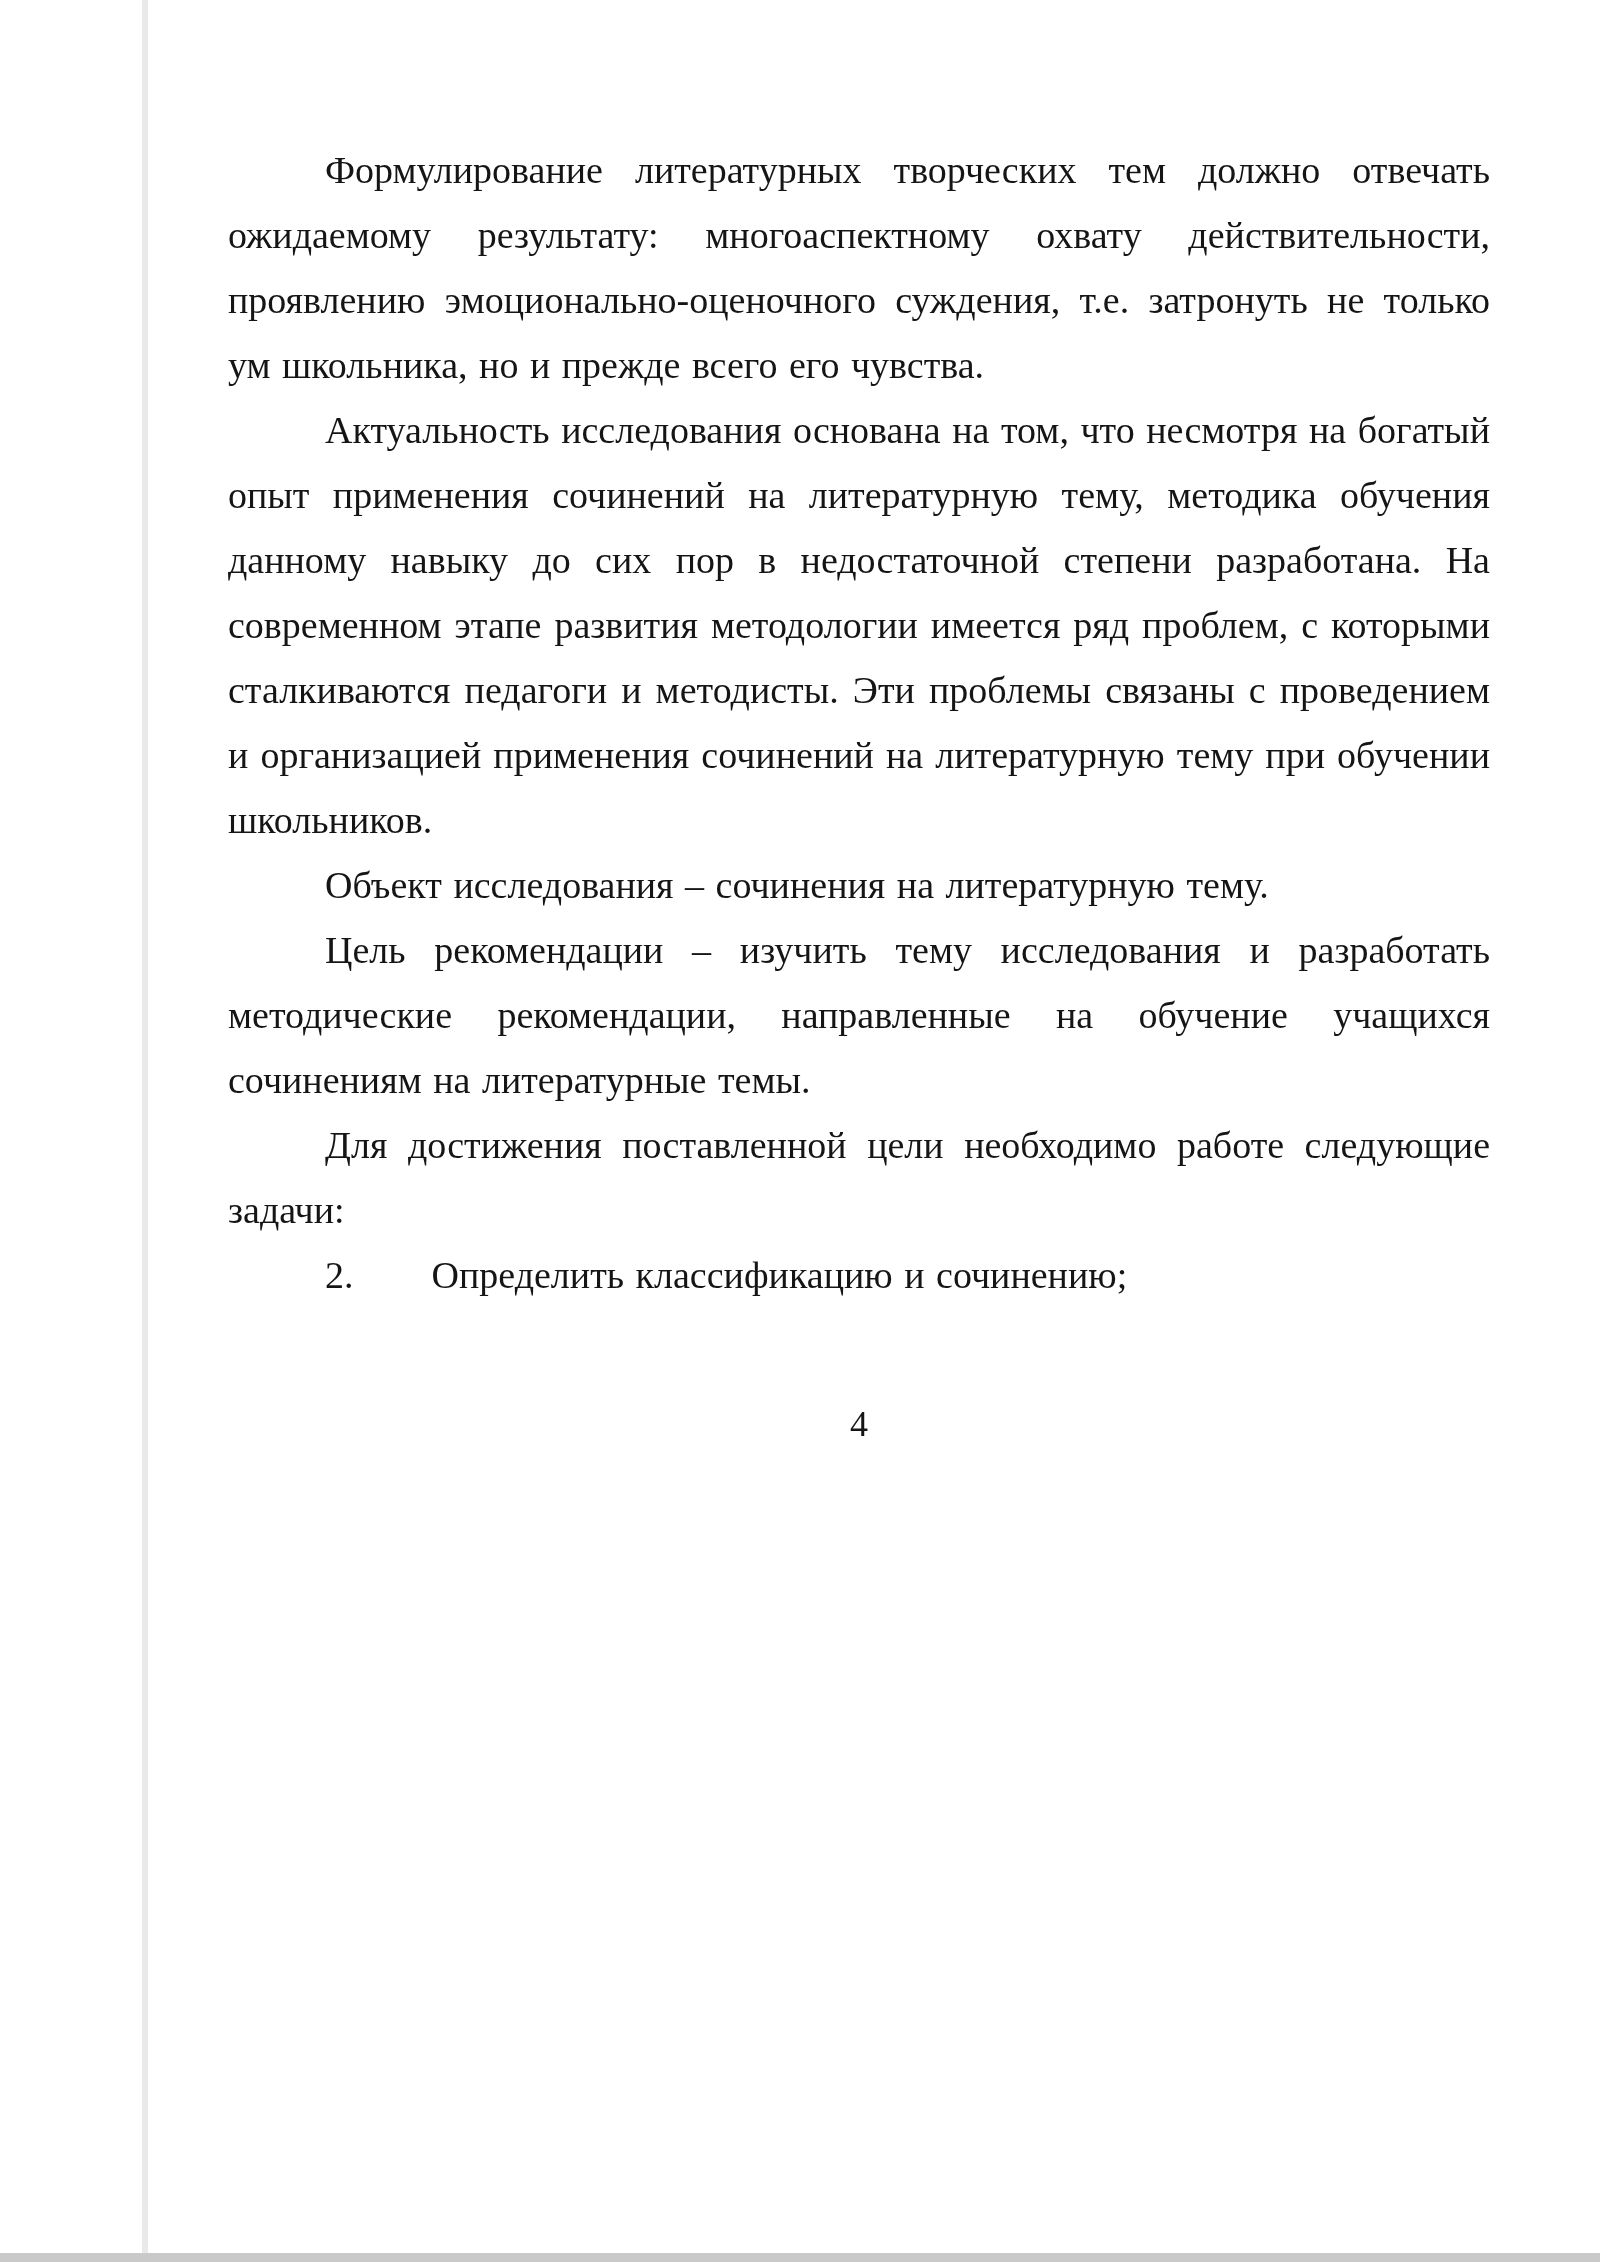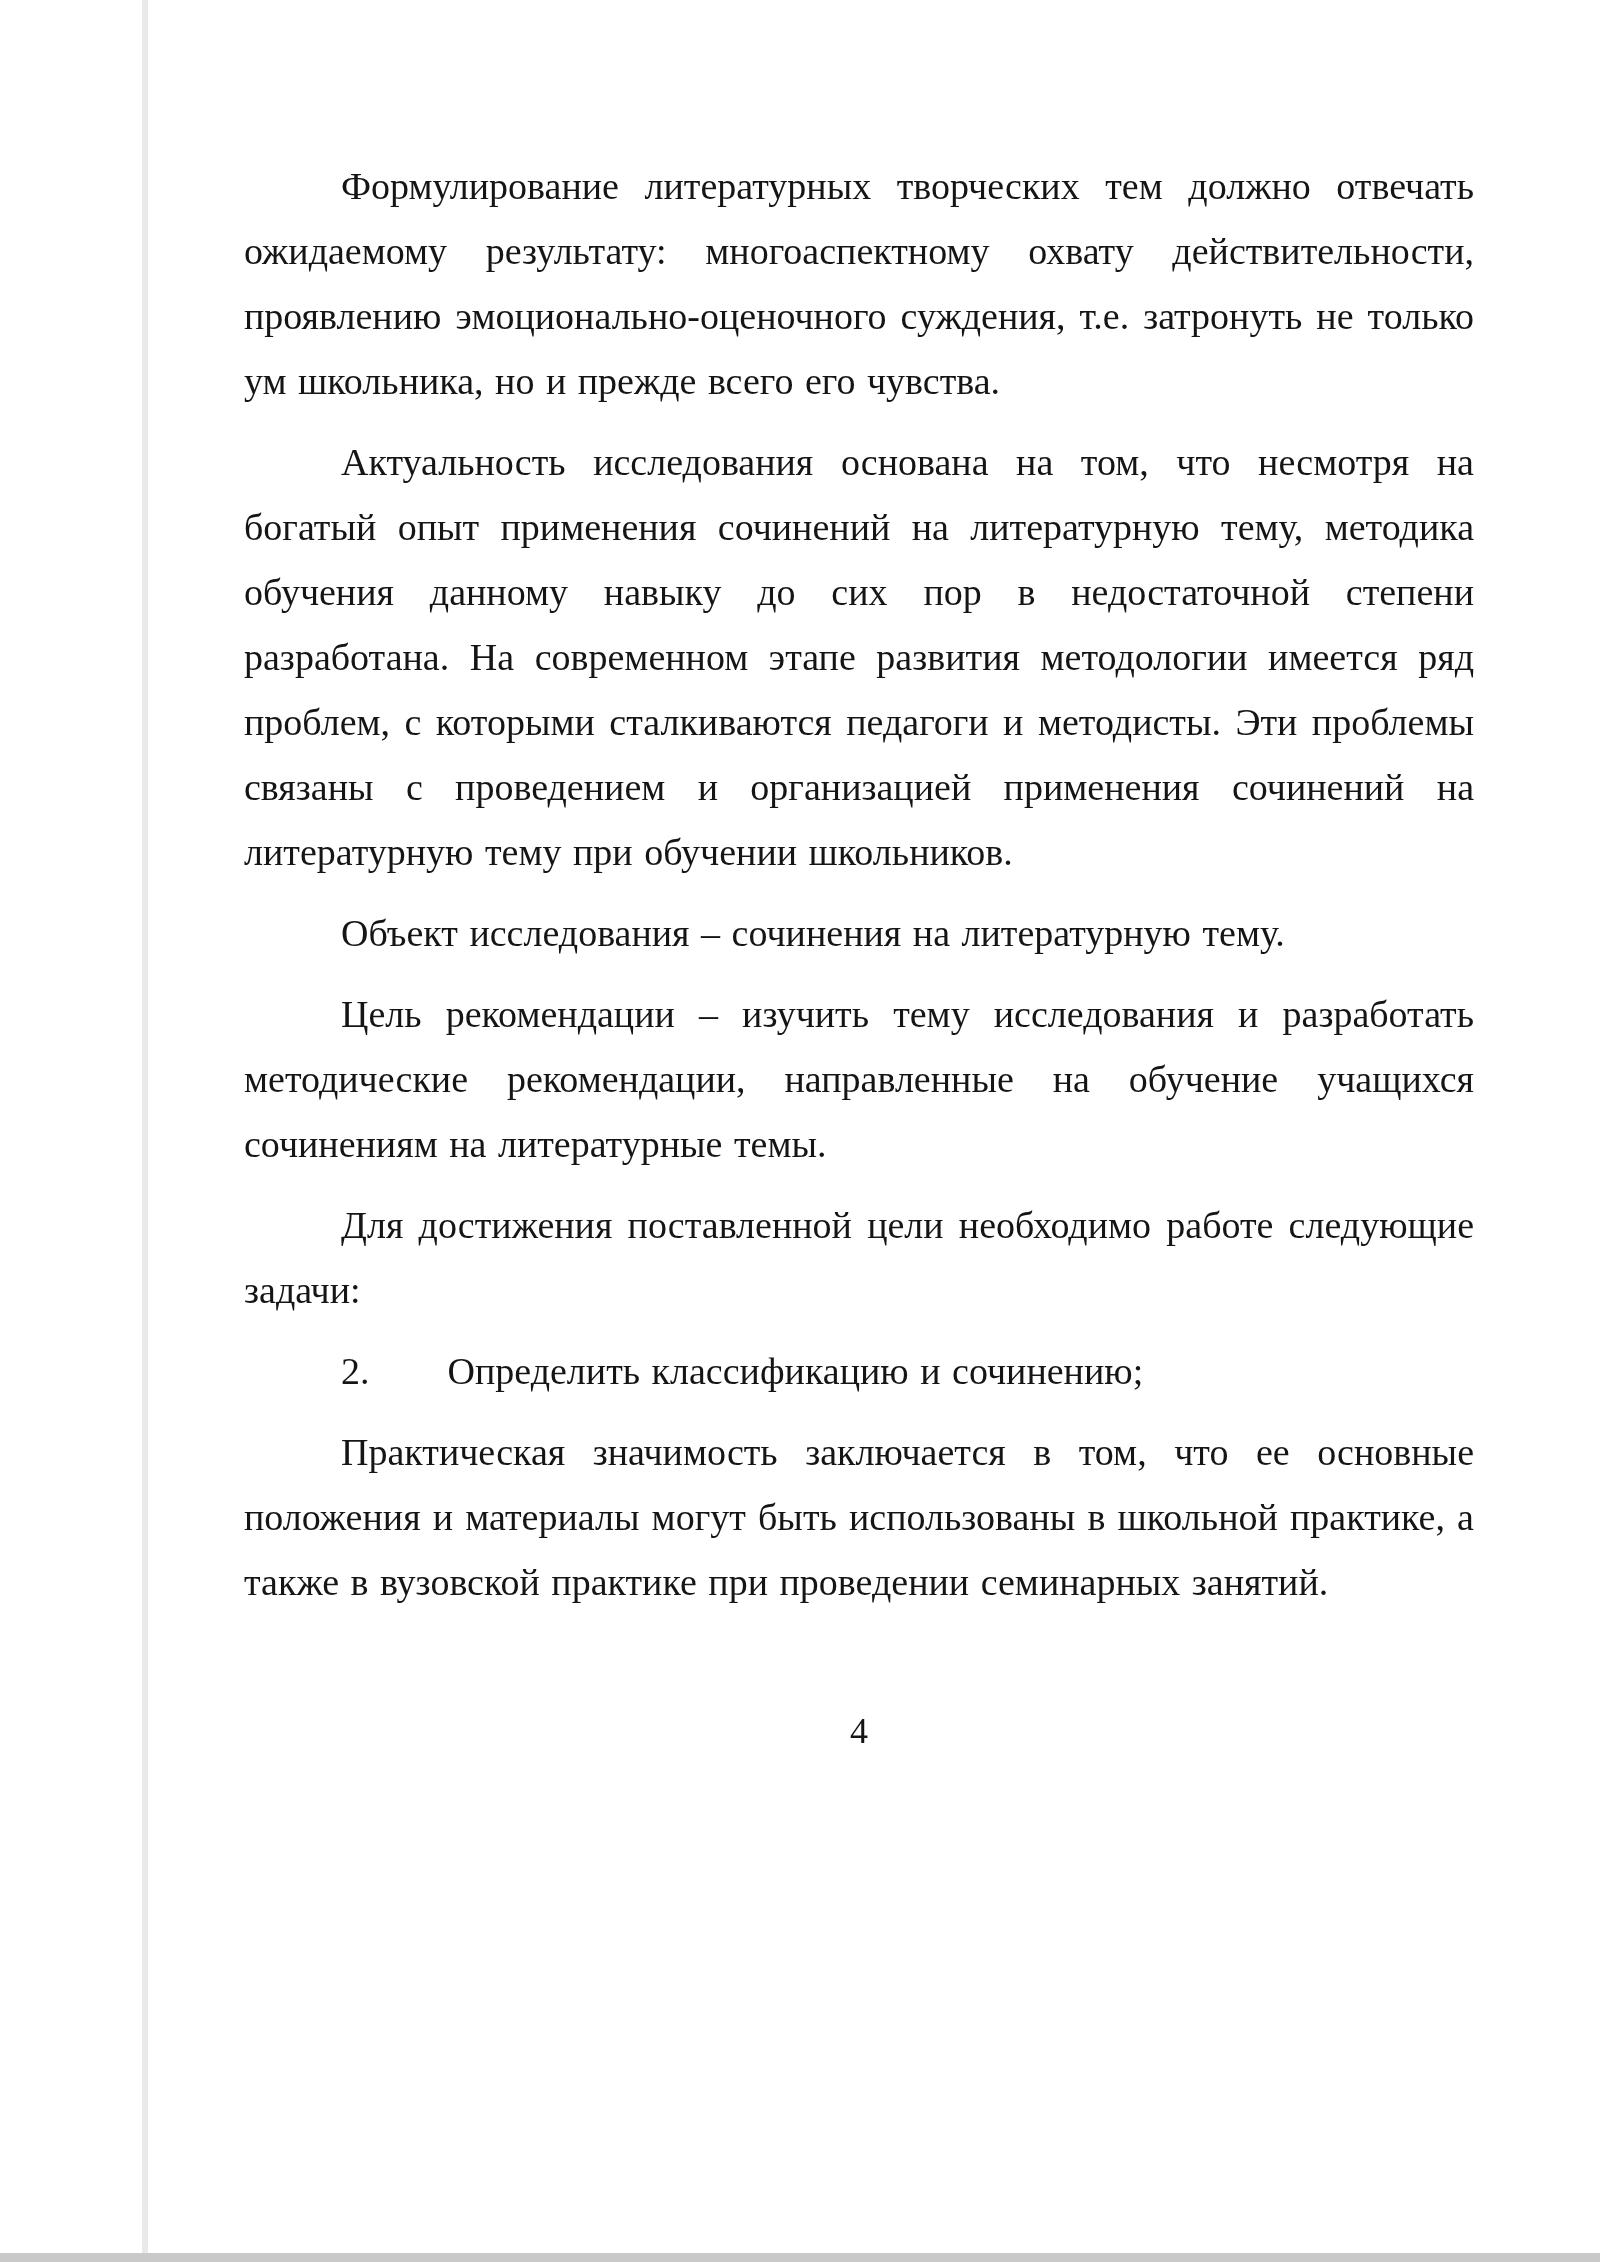"Формулирование литературных творческих" p.para { margin: 16px -> 0 }
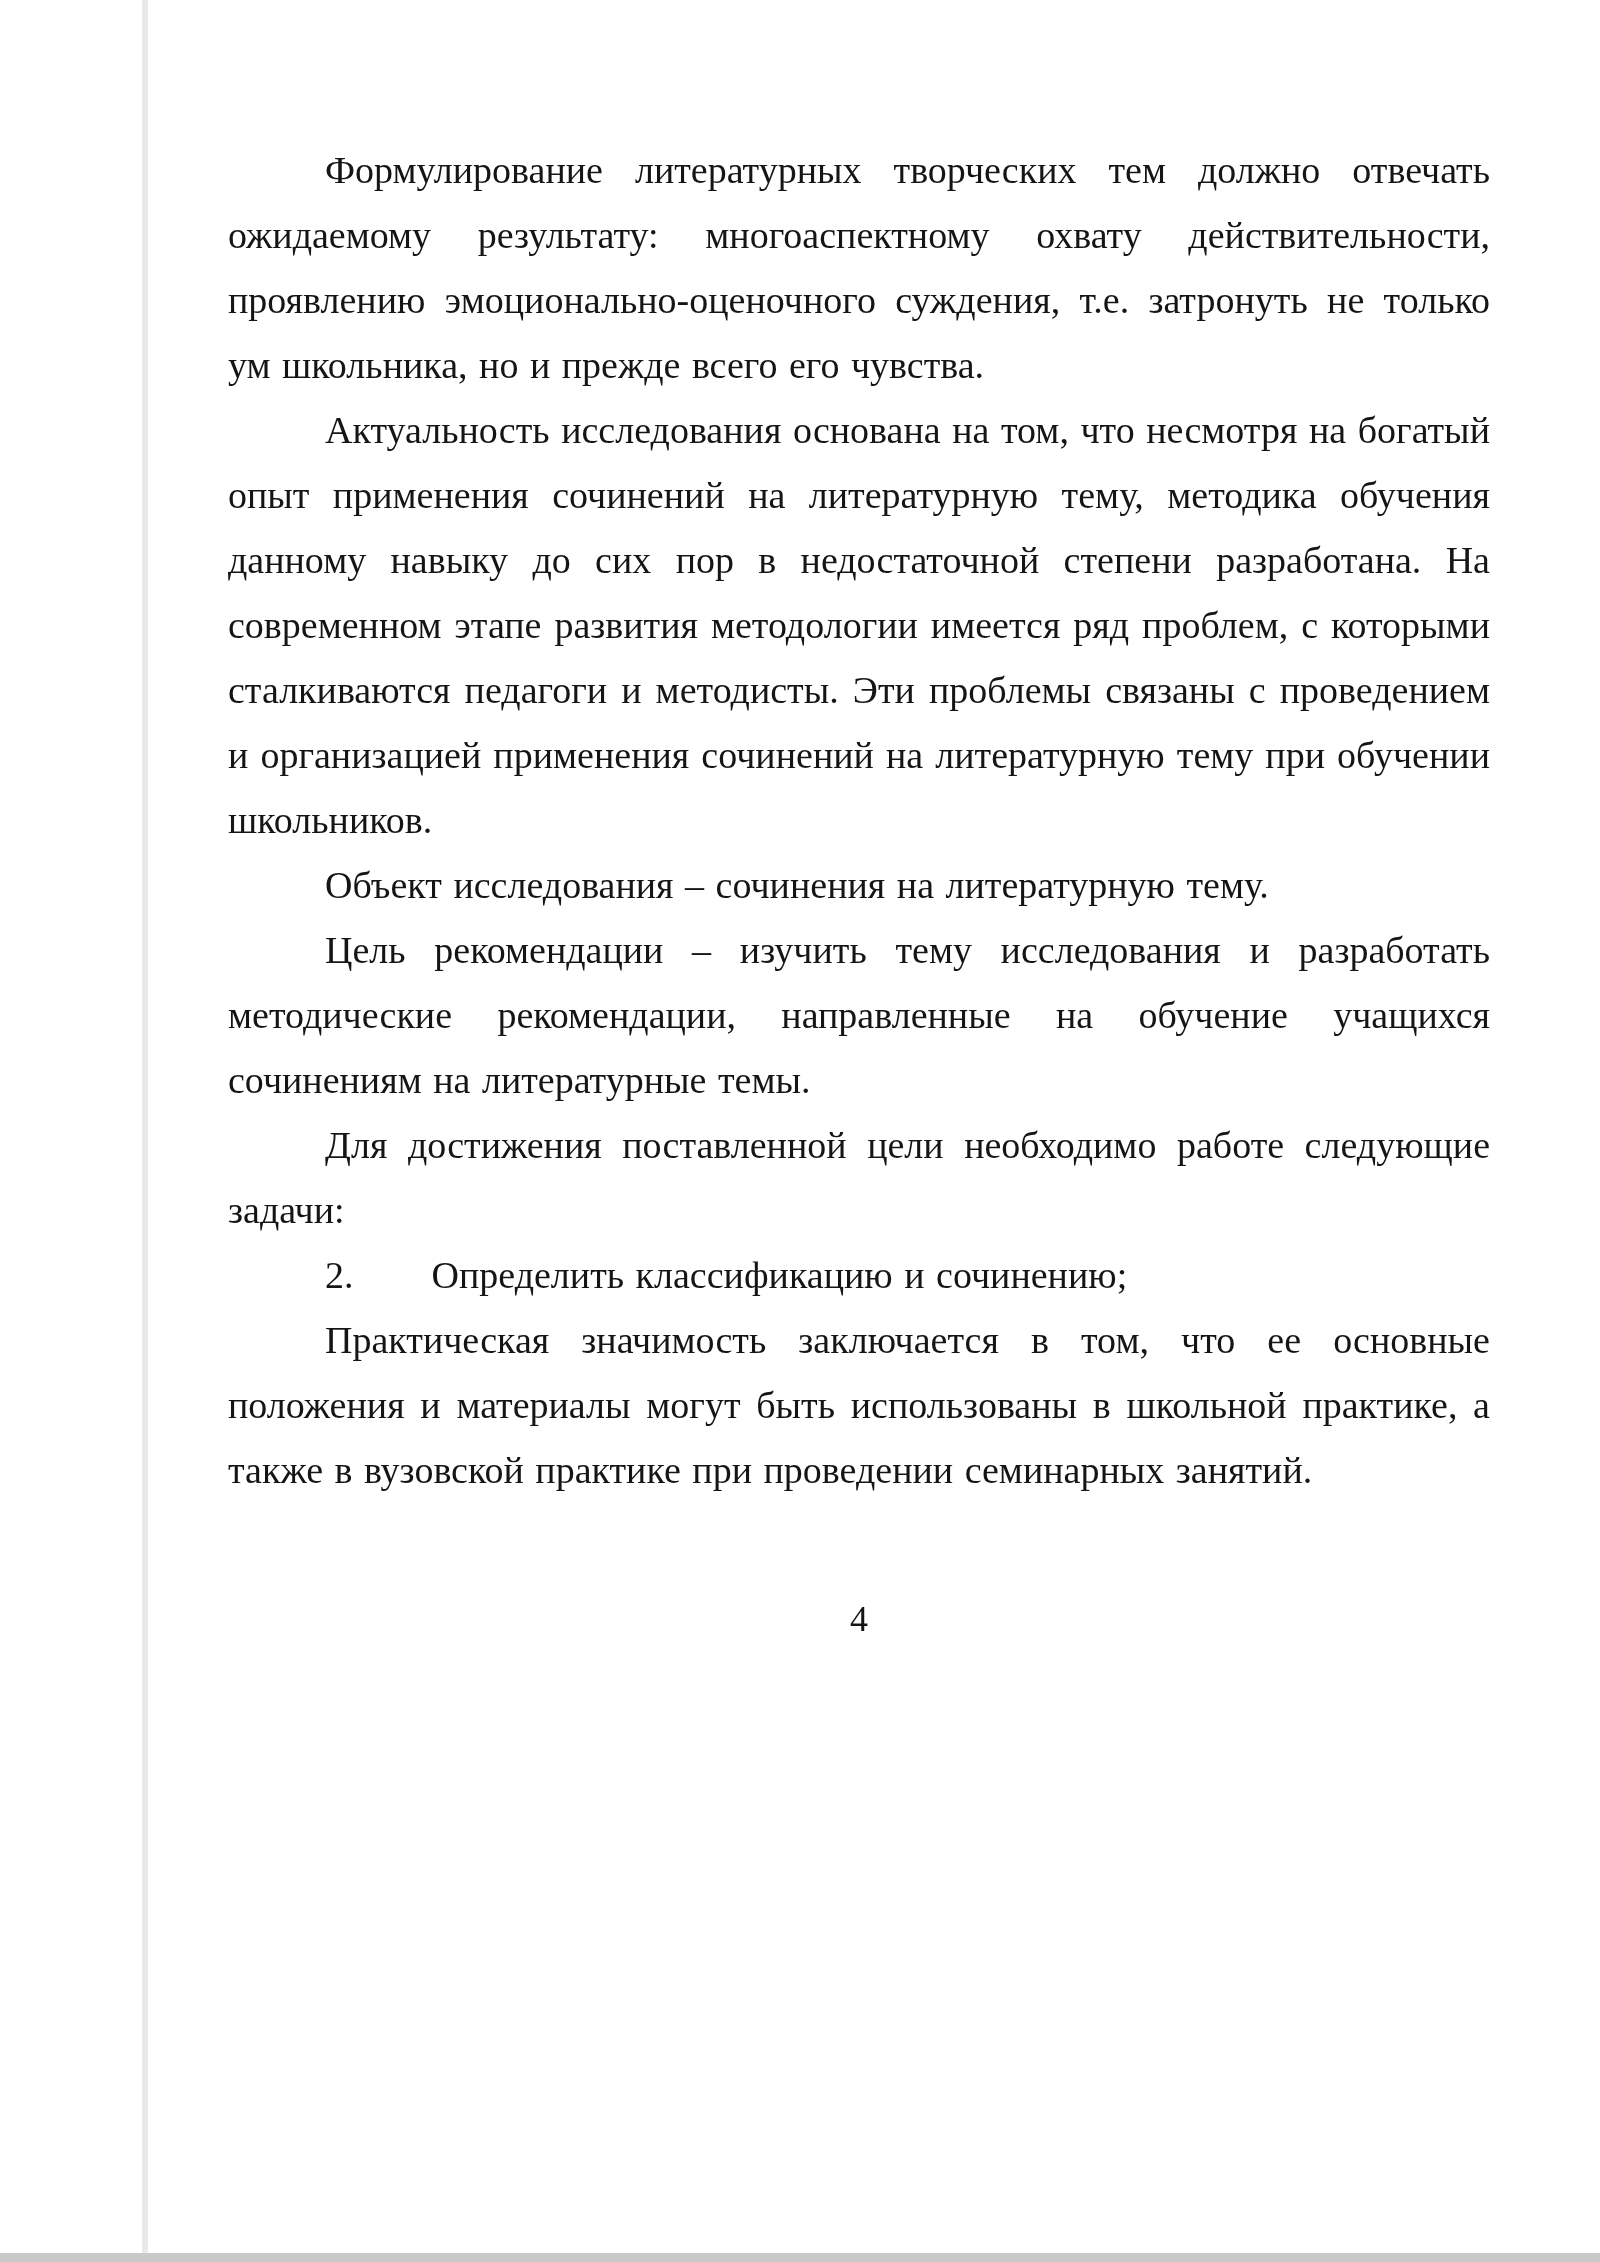"Практическая значимость заключается в" p.para { html: <p><b>Практическая значимость</b><span> заключается в том, что ее основные положения и материалы могут быть использованы в школьной практике, а также в вузовской практике при проведении семинарных занятий.</span></p> -> none }
